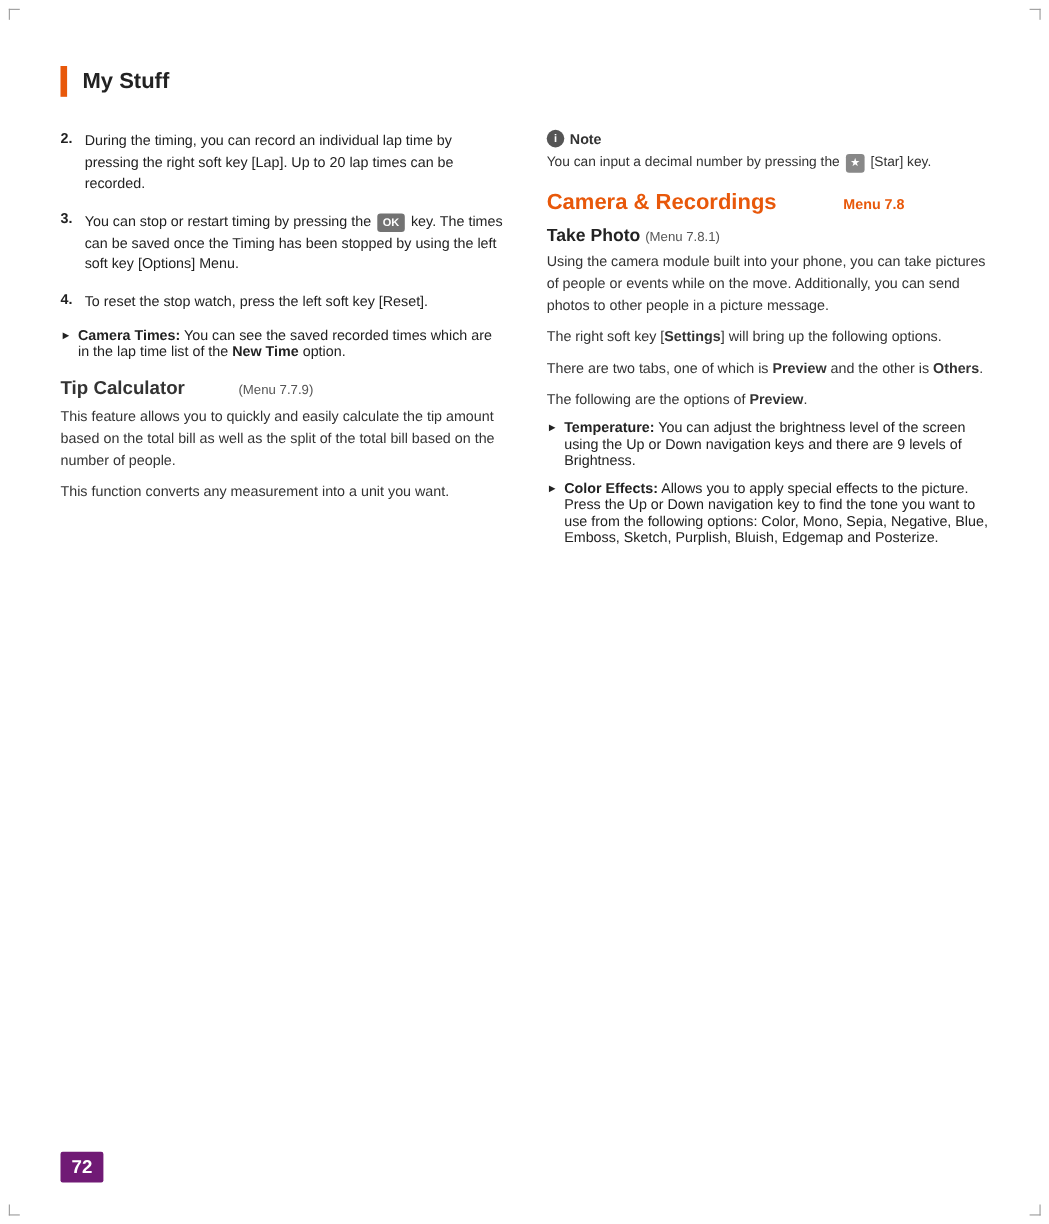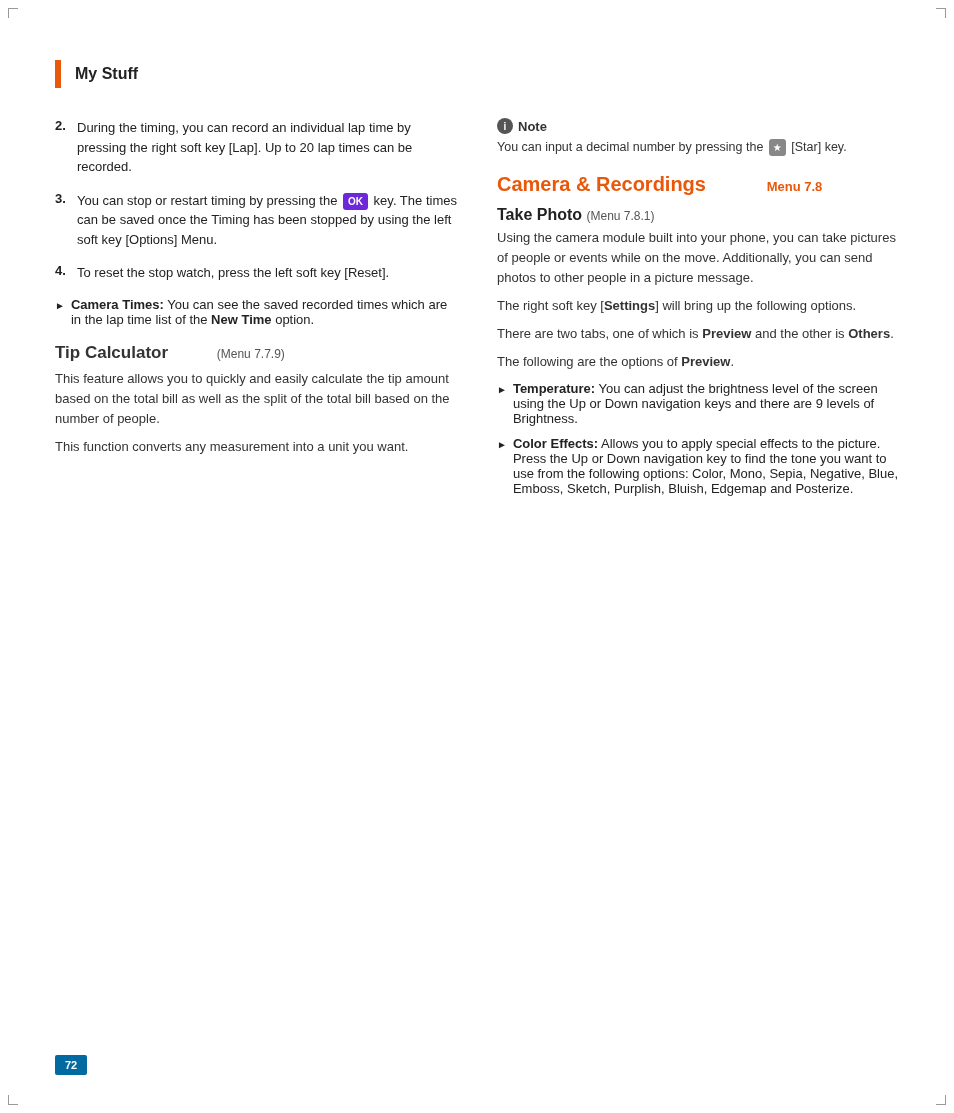"My Stuff" .header-title { font-size: 16px -> 20px }
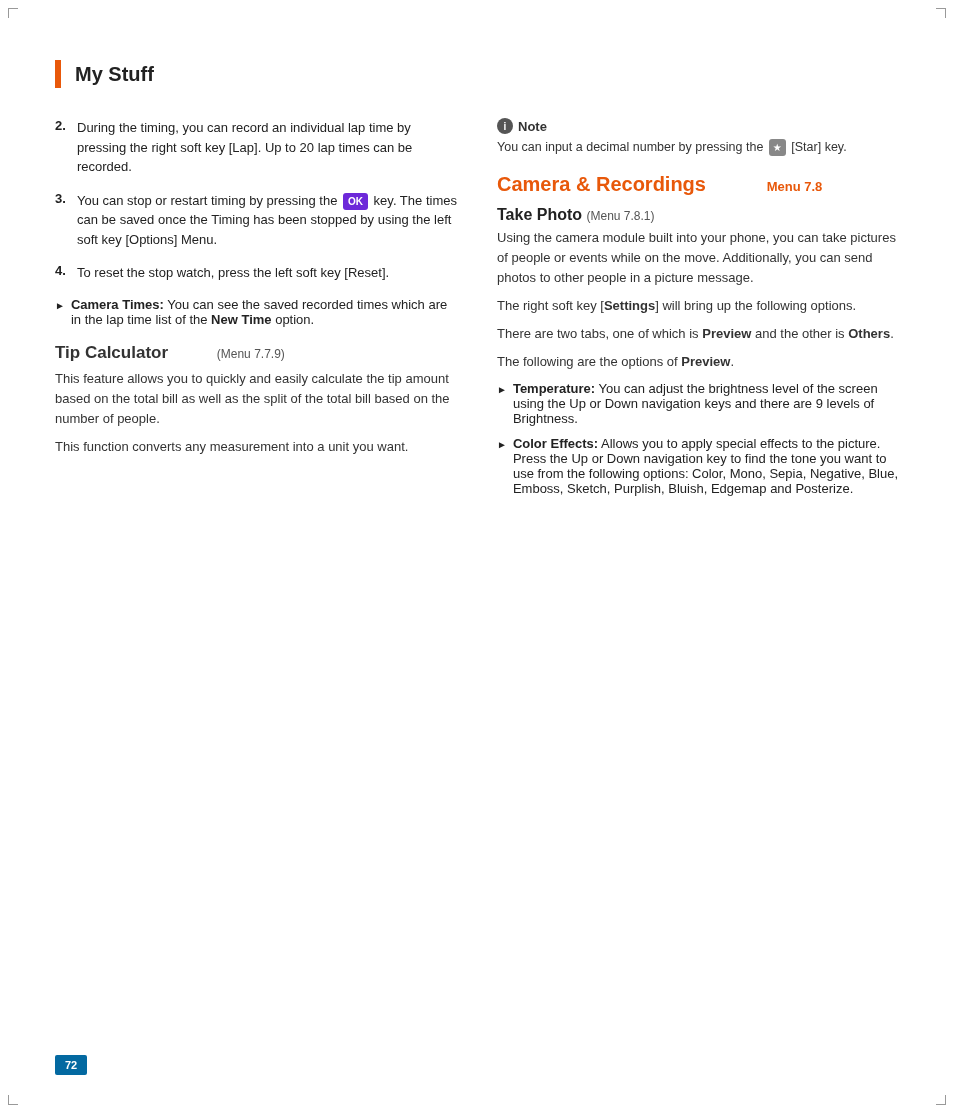"OK" .ok-key { background: #6d28d9 -> #737373 }
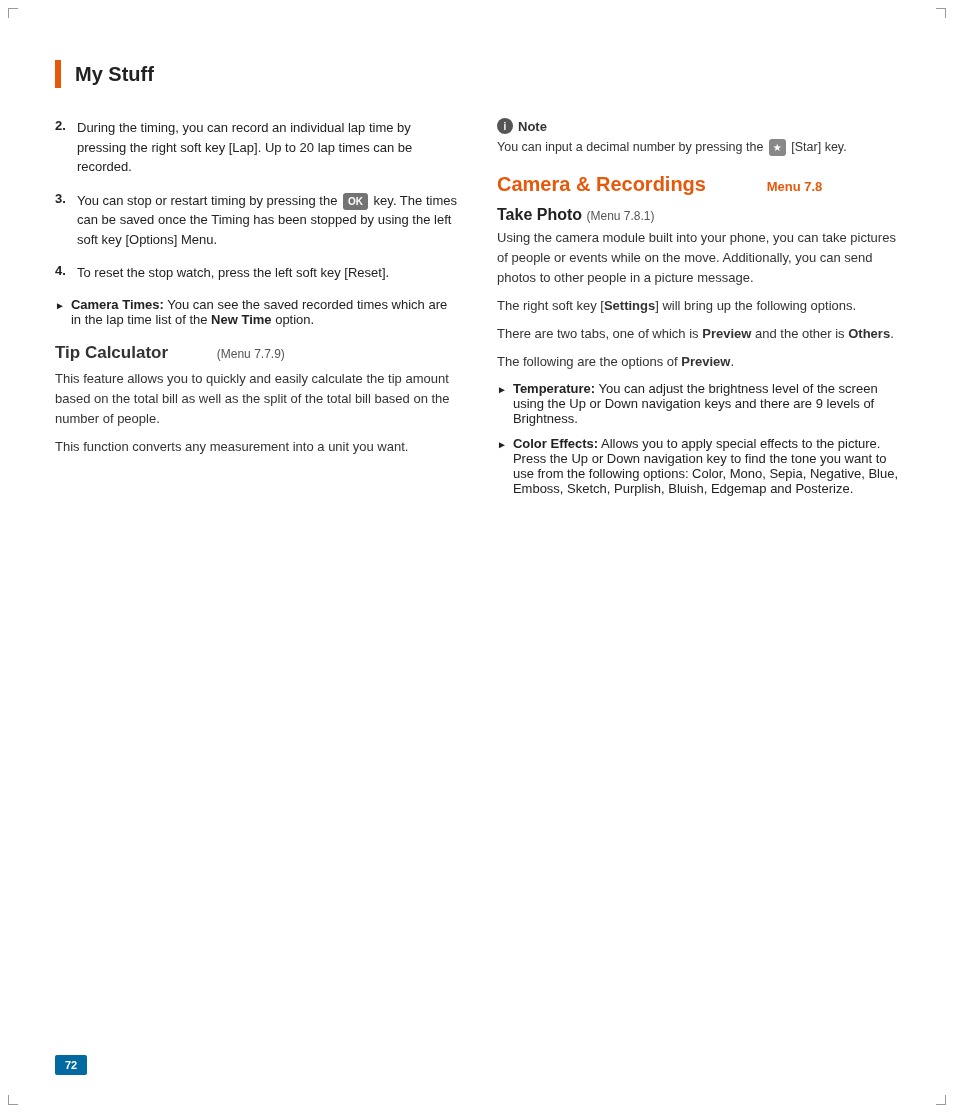"72" .page-number-box { background: #0369a1 -> #701a75; font-size: 11px -> 17px }
